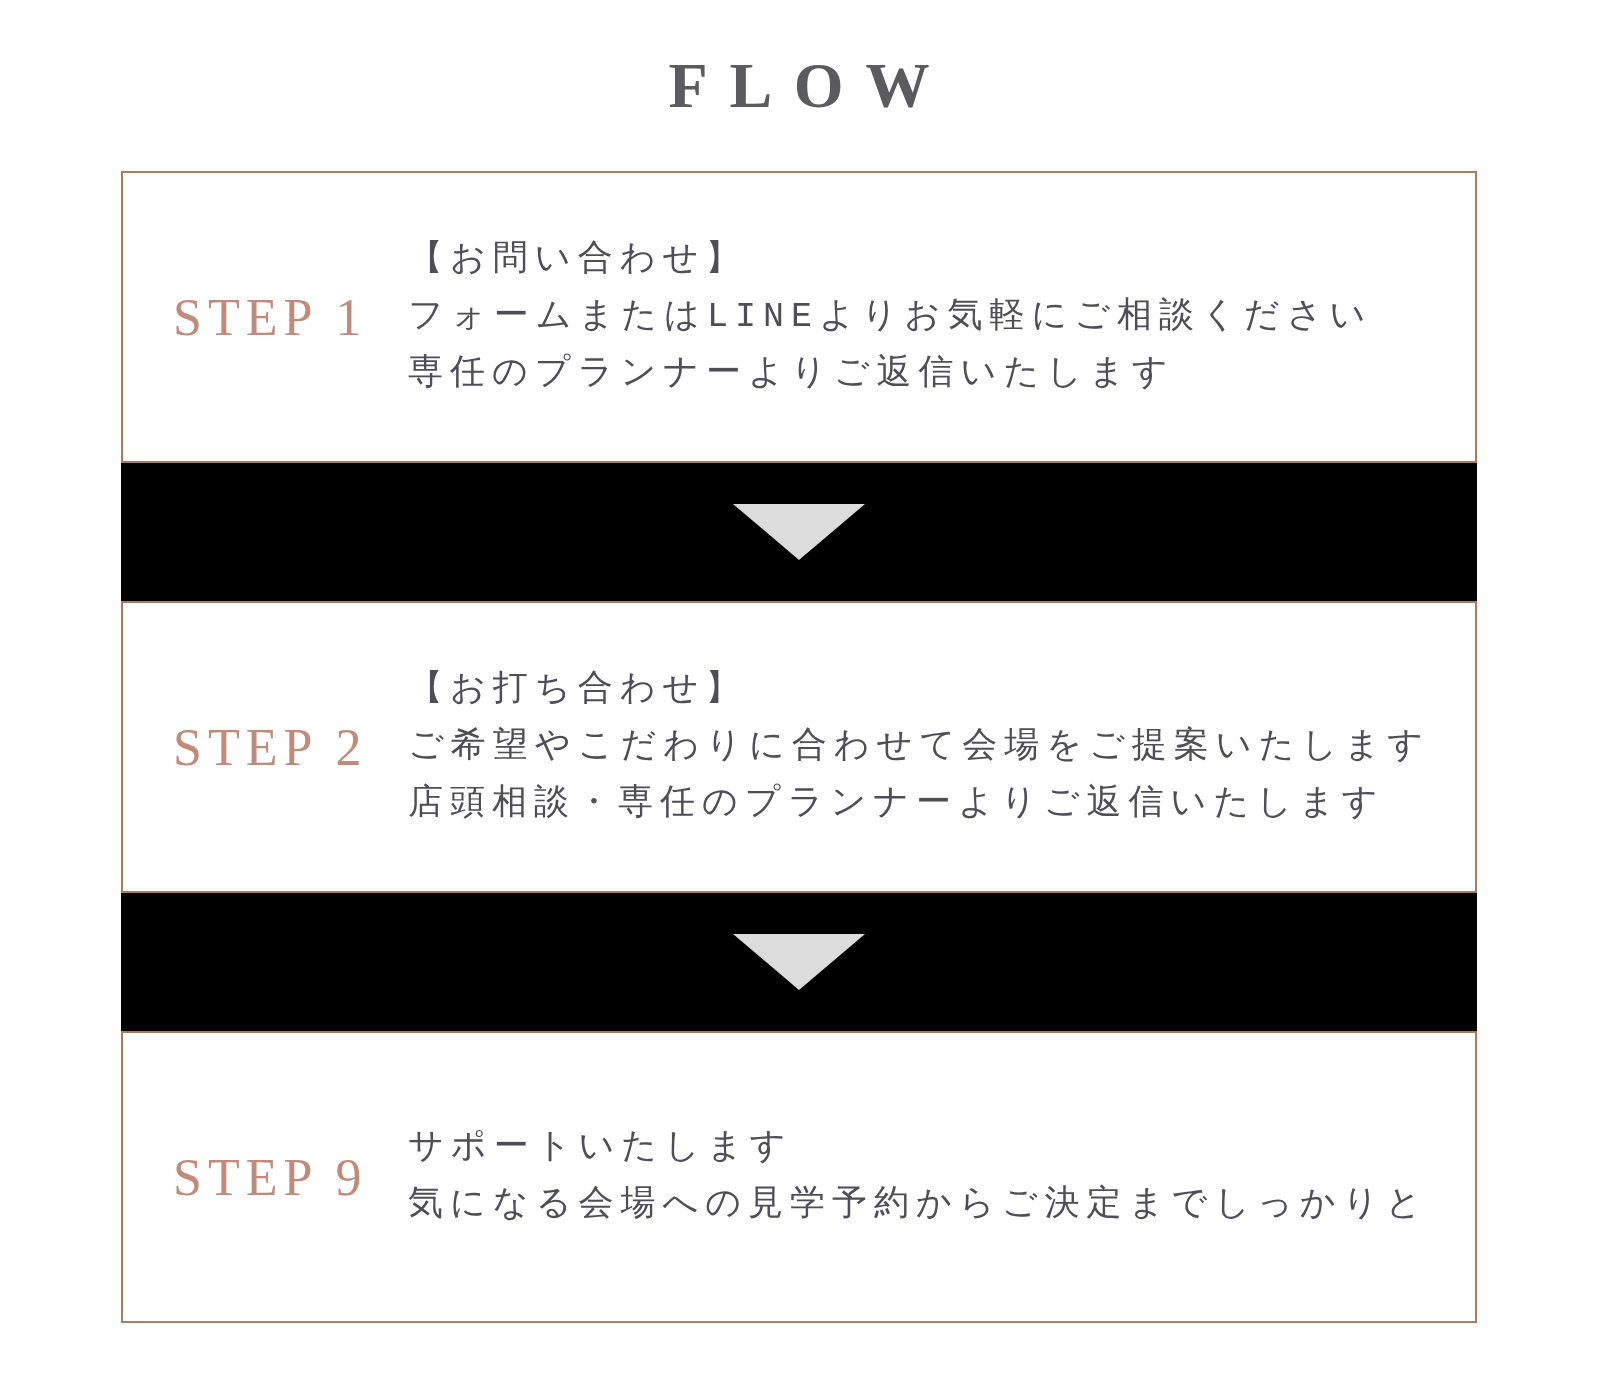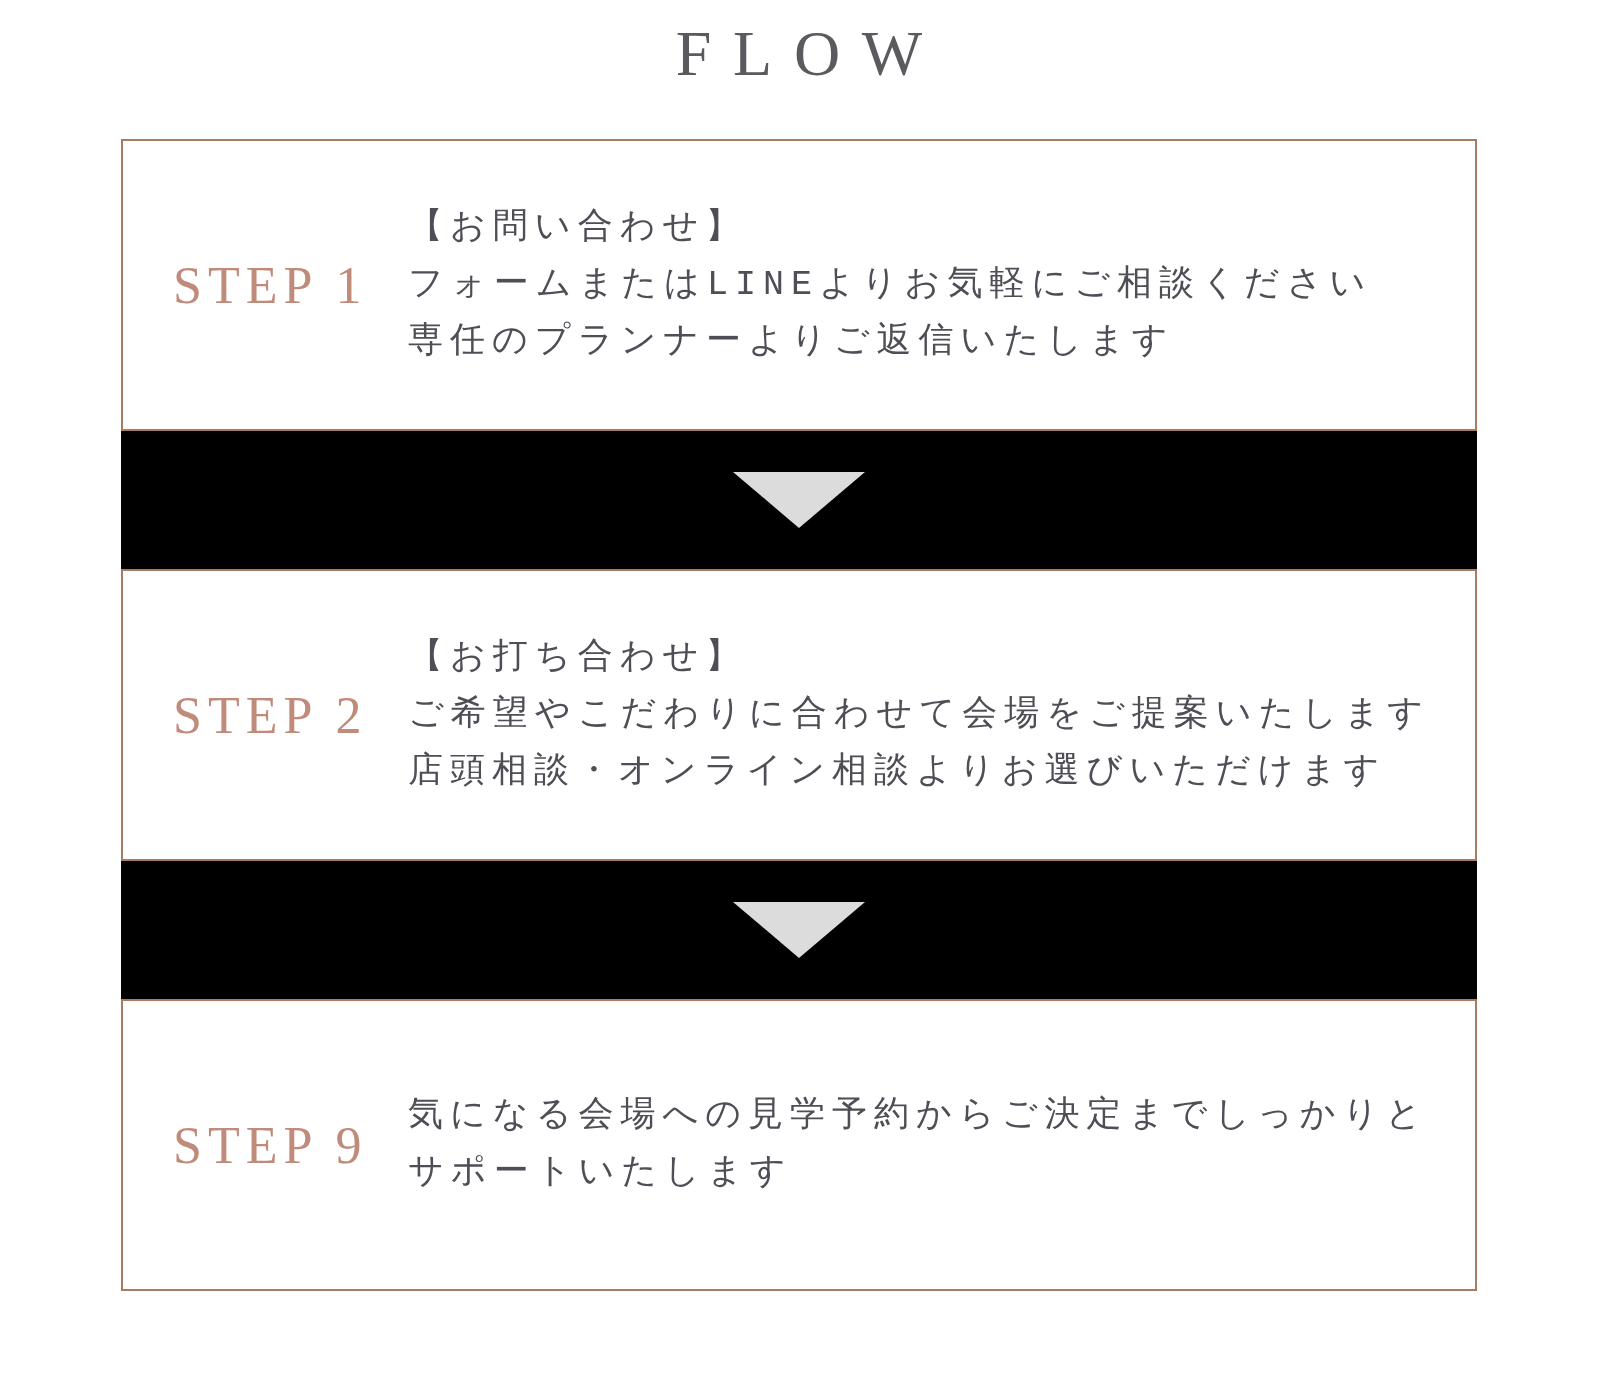"FLOW" .page-title { font-weight: normal -> bold; padding-top: 20px -> 52px }
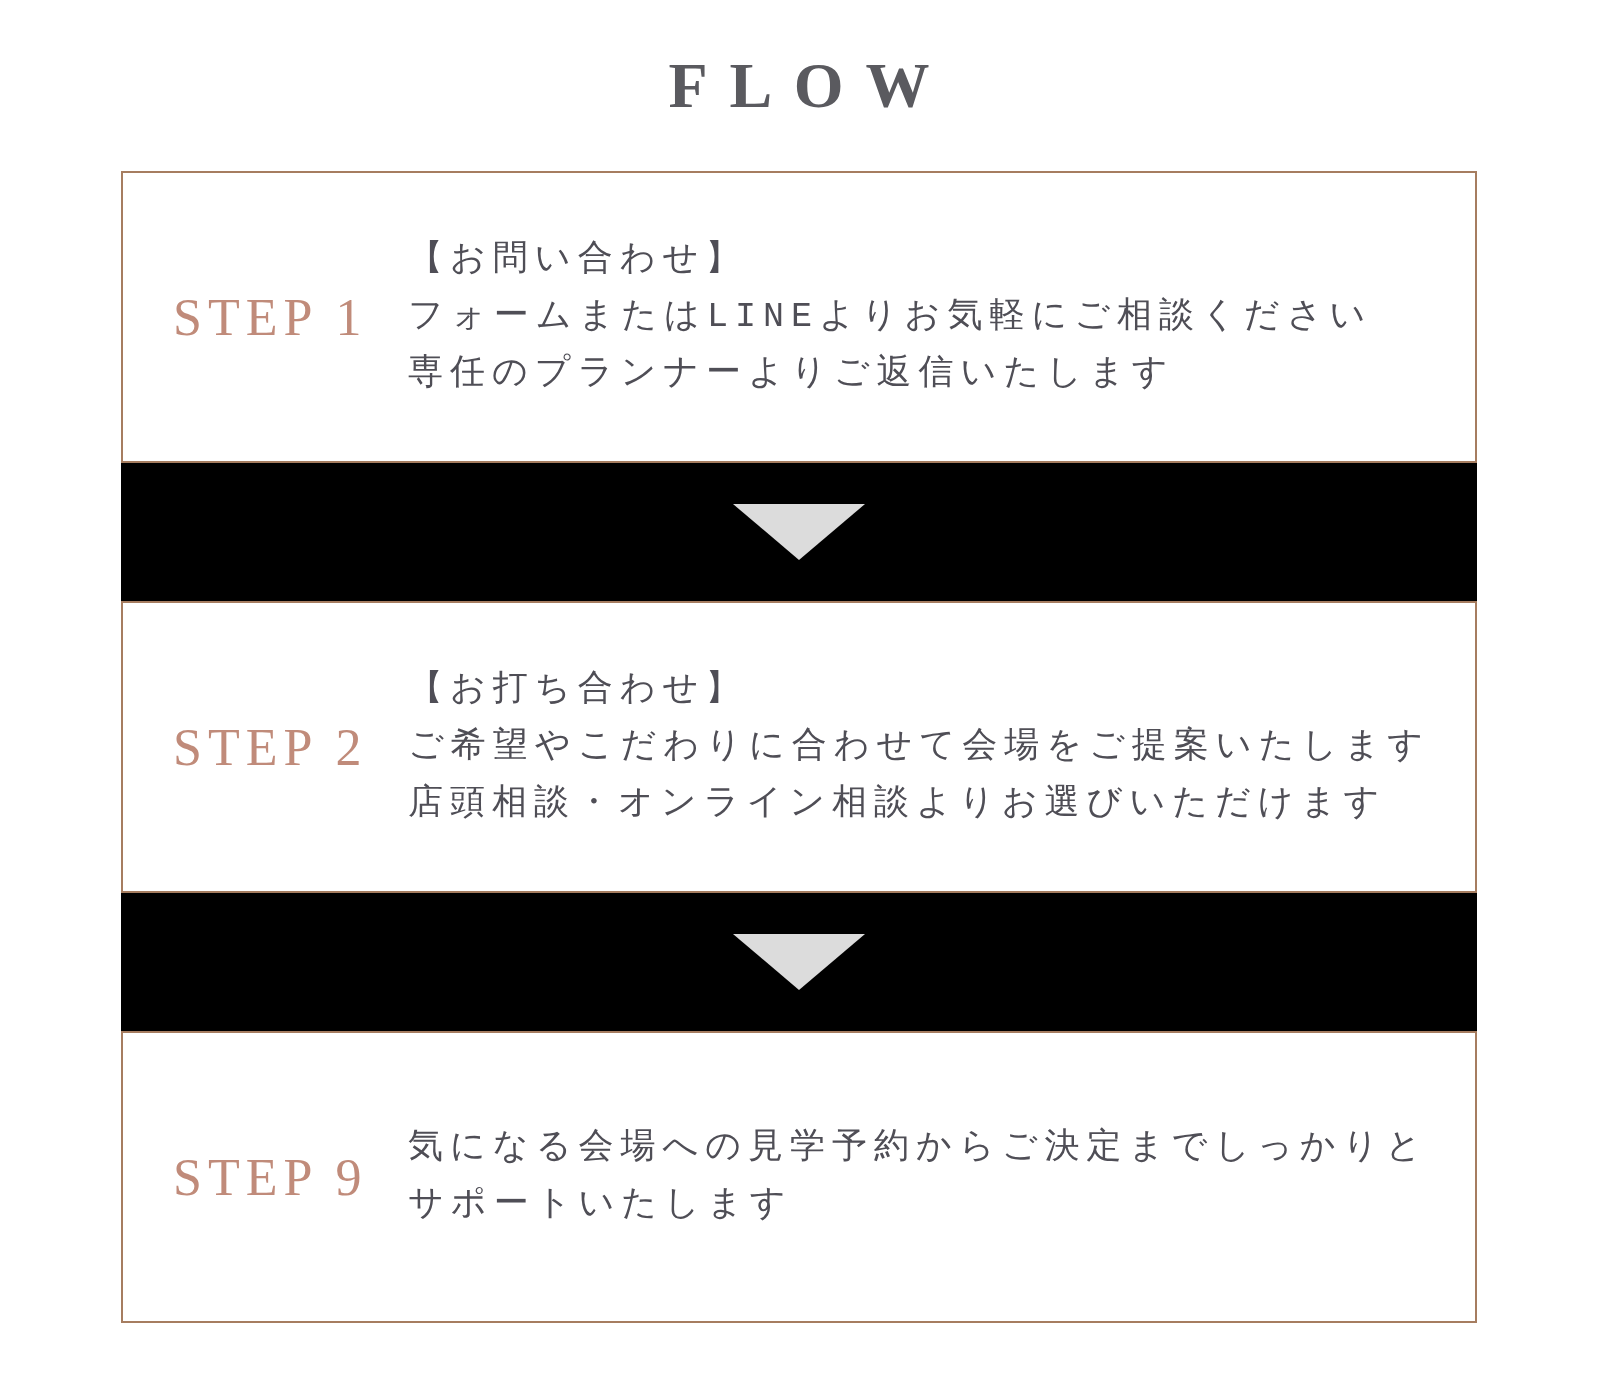"店頭相談・オンライン相談よりお選びいただけます" p { text: オンライン相談よりお選びいただけ -> 専任のプランナーよりご返信いたし }
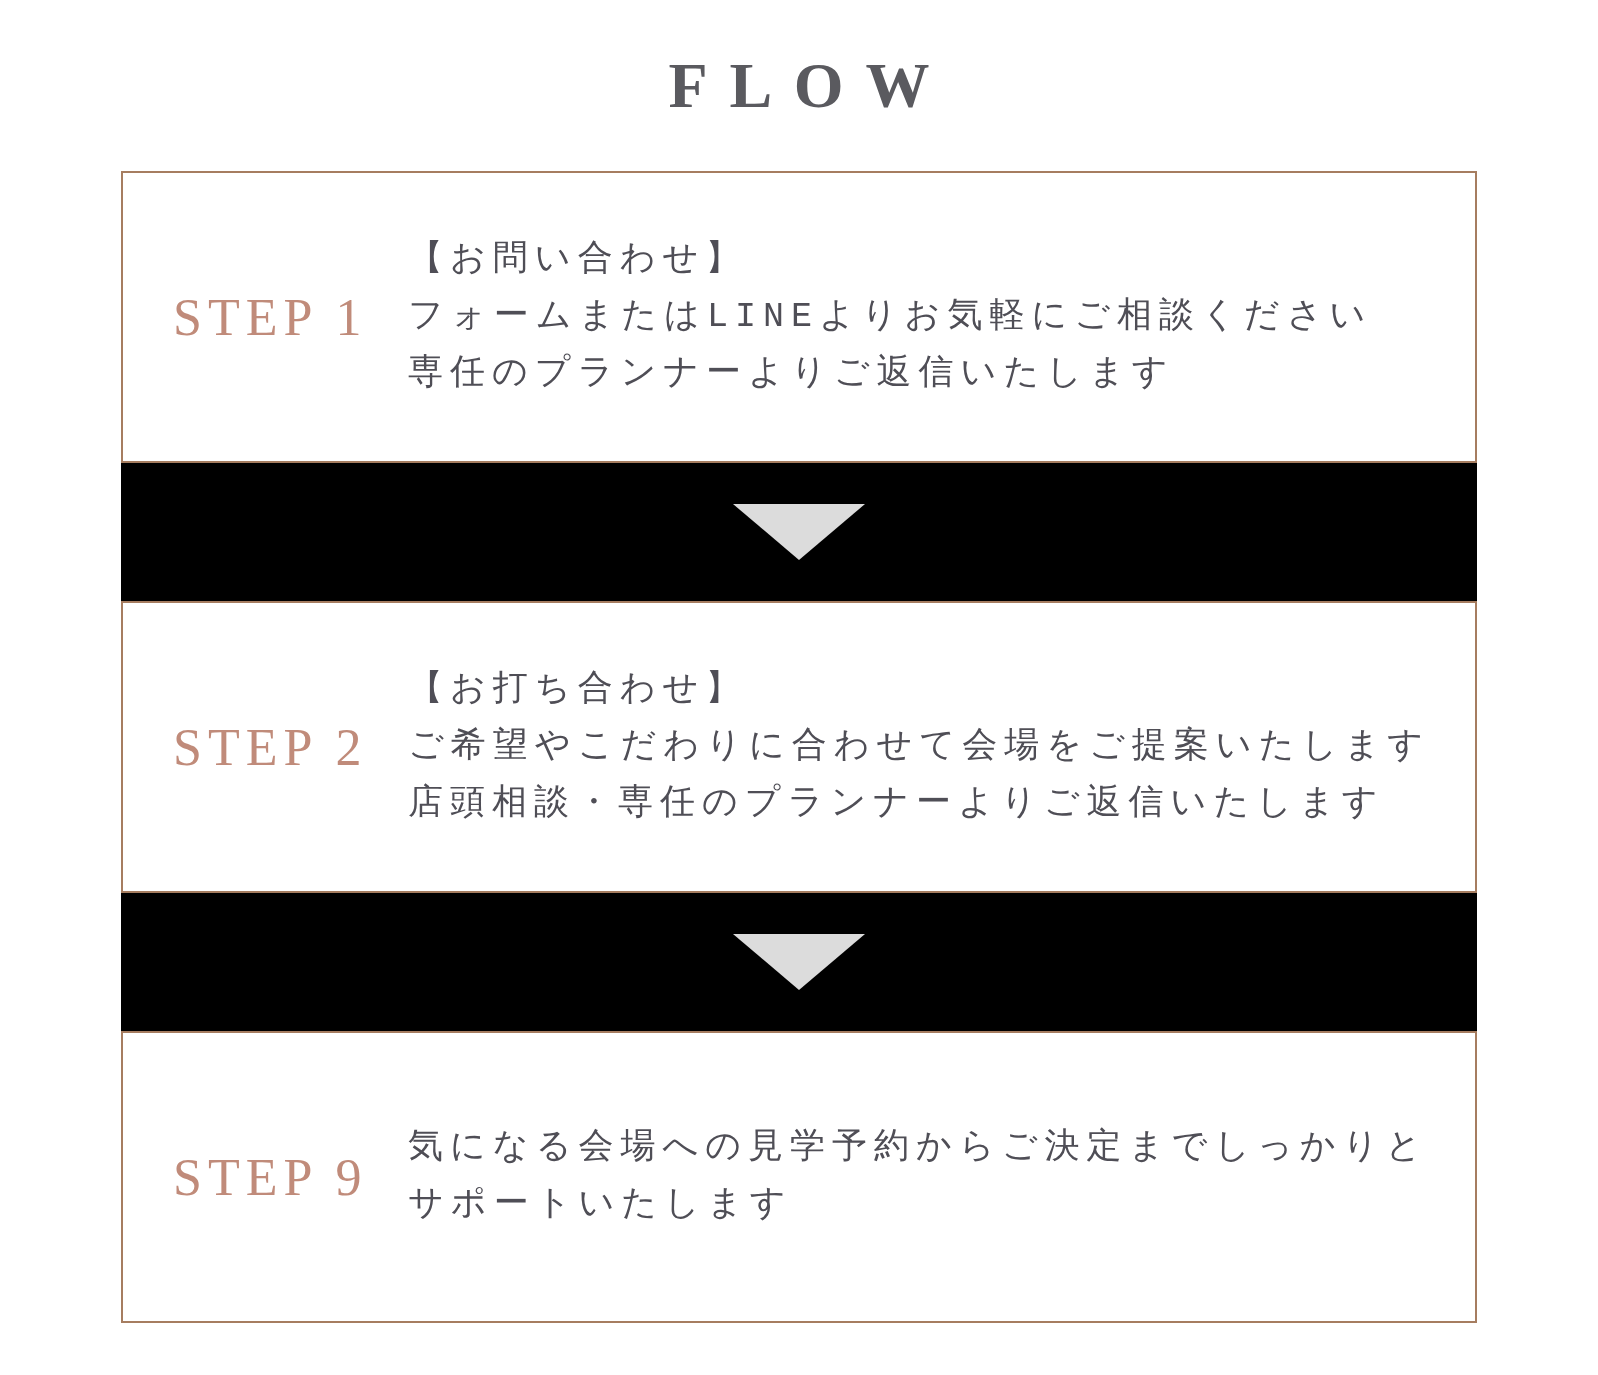"気になる会場への見学予約からご決定までしっかりと" p { order: before "サポートいたします" -> after "サポートいたします" }
